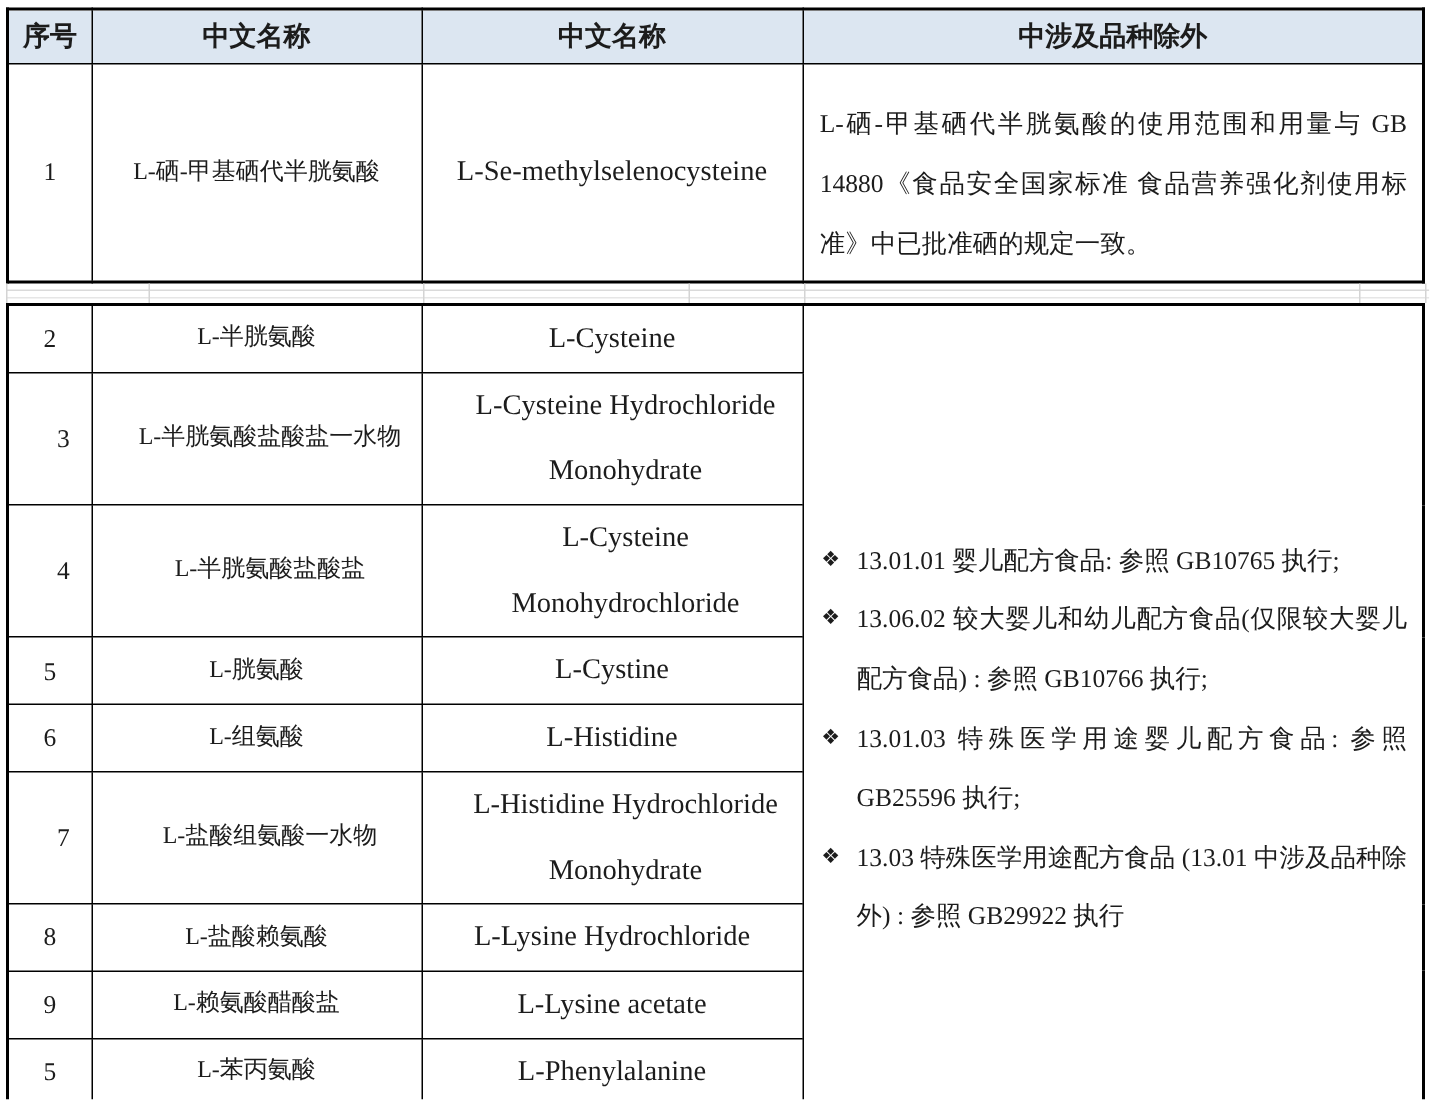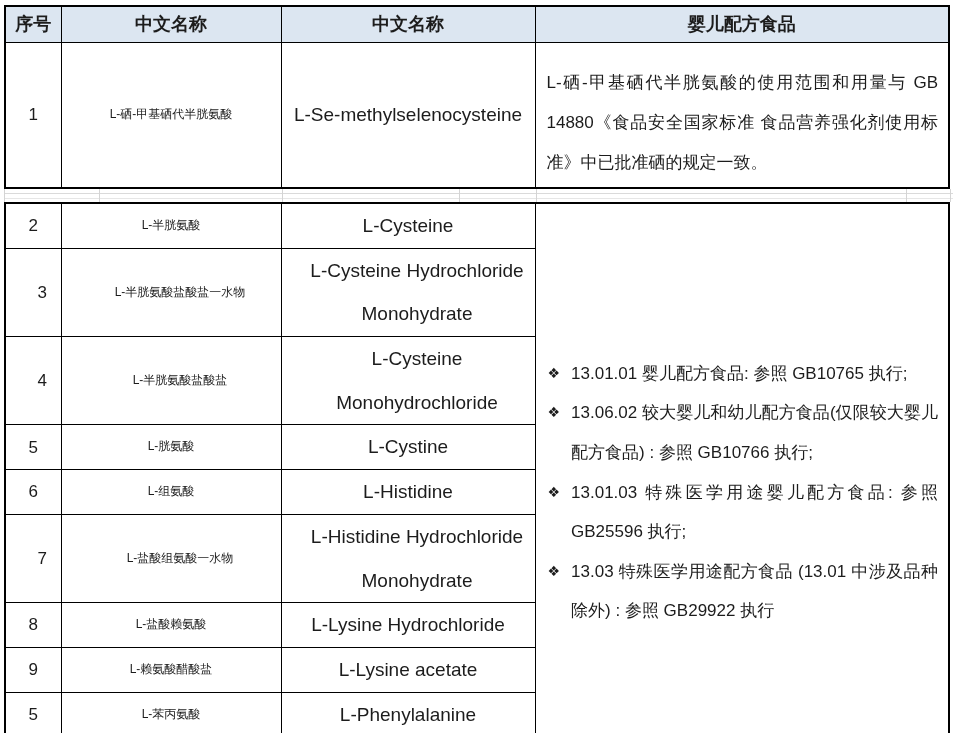"序号" table { font-family: none -> Liberation Serif, serif }
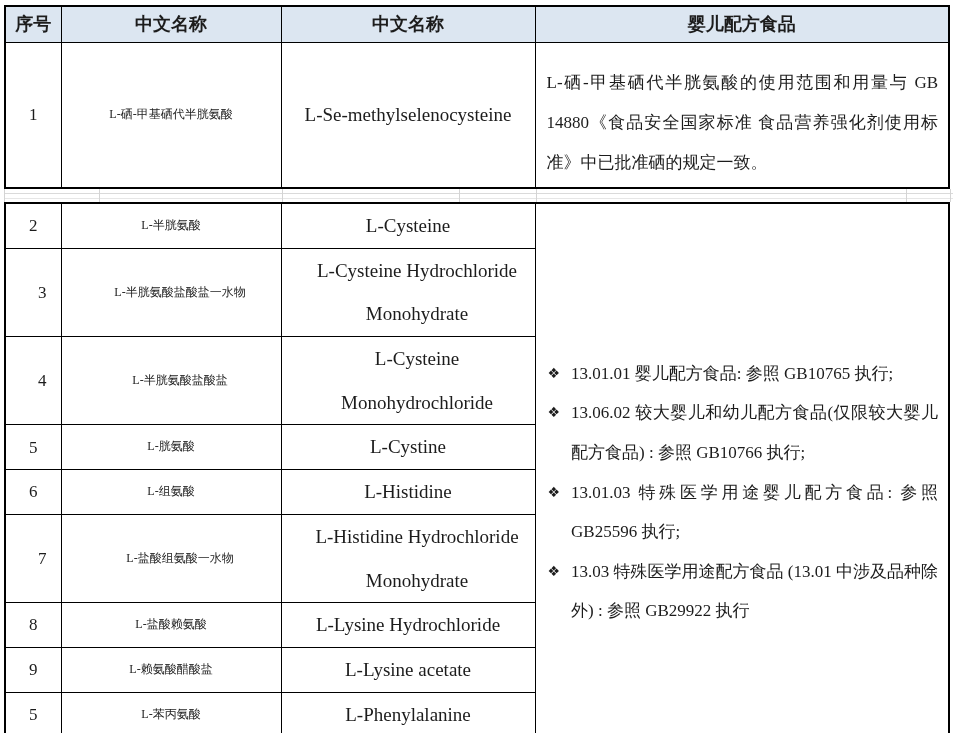"婴儿配方食品" th { text: 婴儿配方食品 -> 中涉及品种除外 }
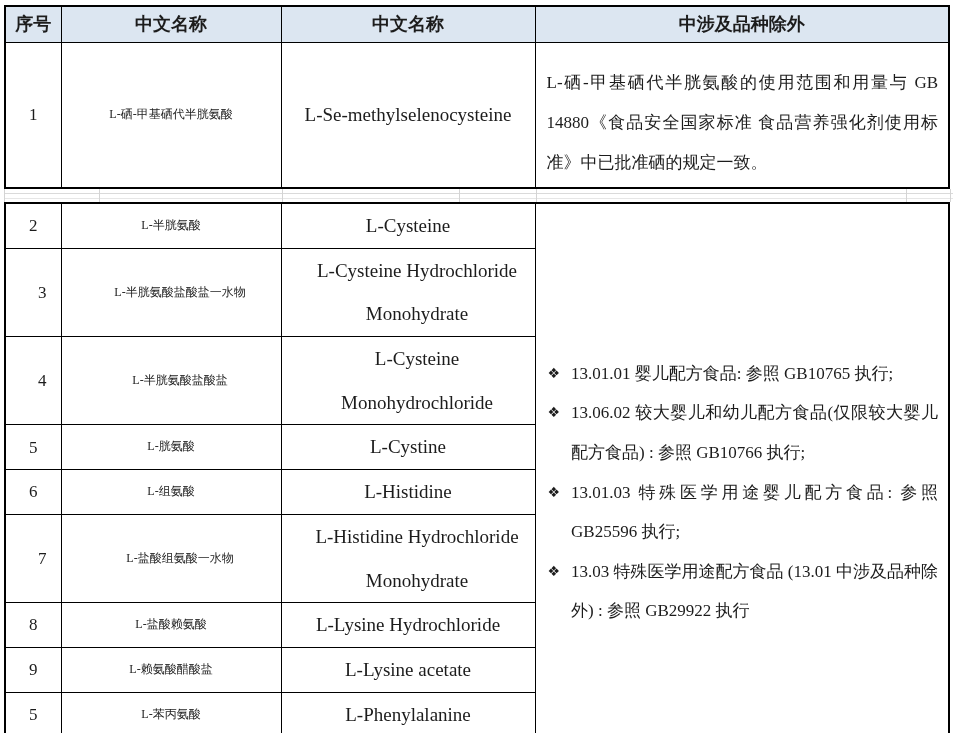"L-硒-甲基硒代半胱氨酸" td, th { font-size: 12px -> 16px }
